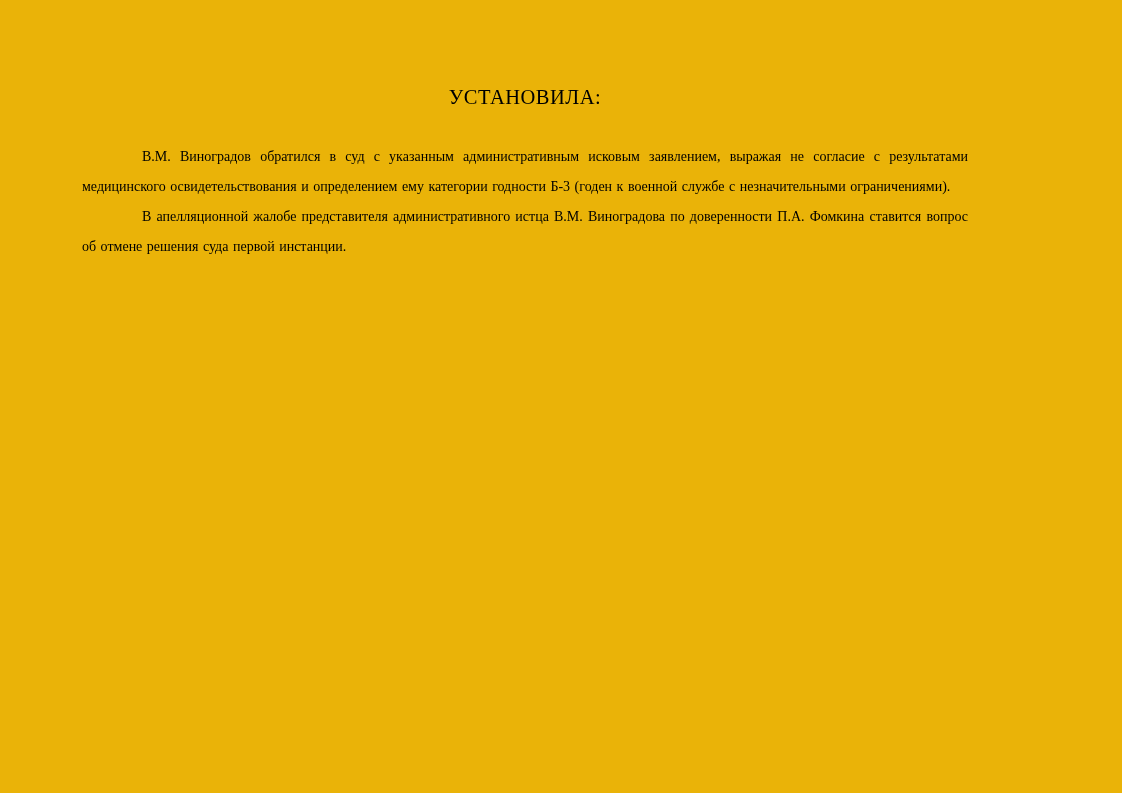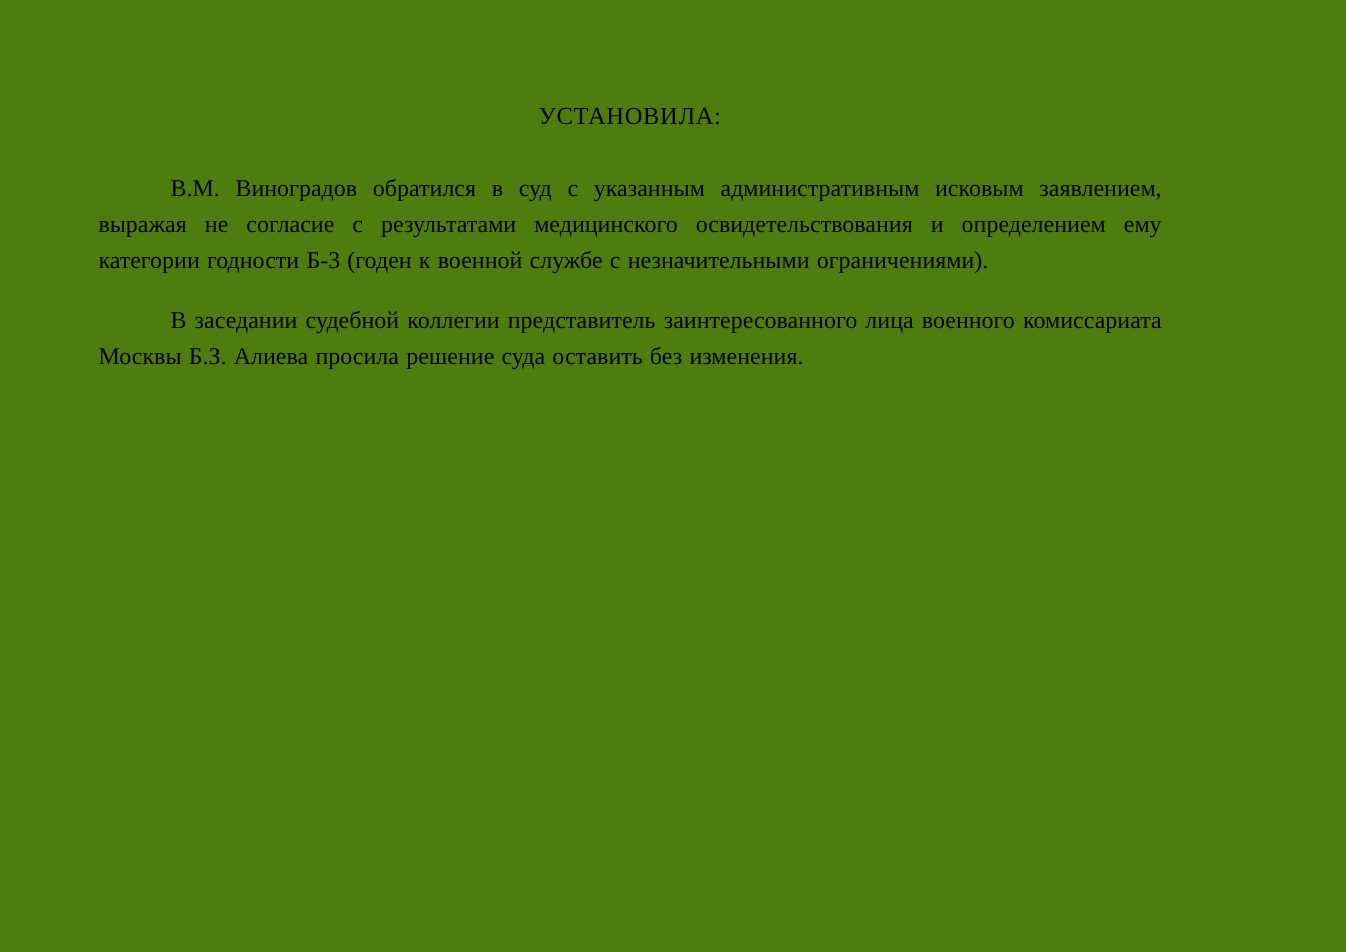"УСТАНОВИЛА:" .page { background: #4d7c0f -> #eab308 }
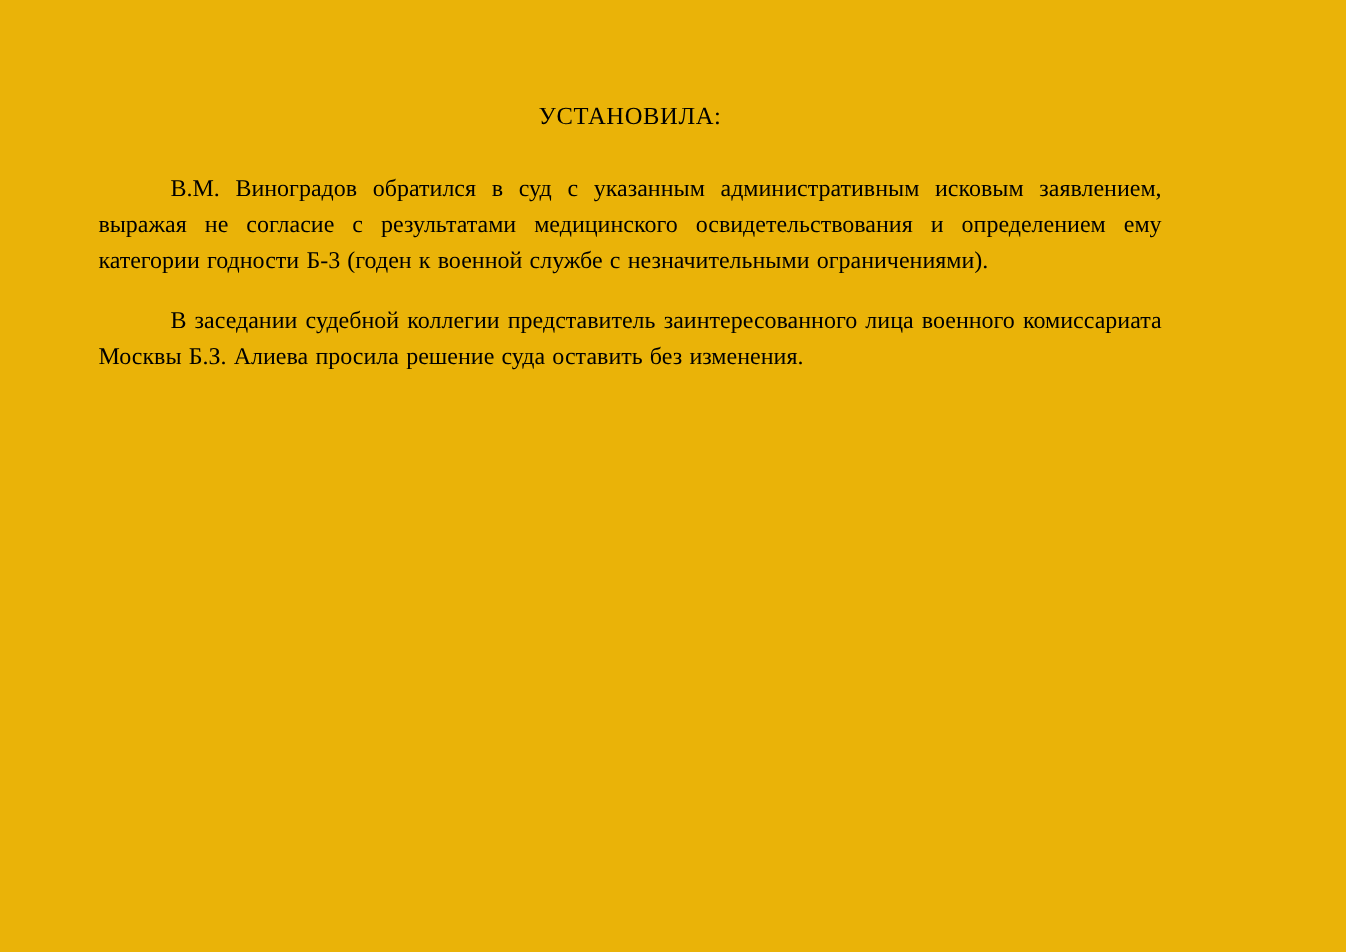"В.М. Виноградов обратился в суд" .doc-paragraph { font-size: 20px -> 14px; margin-top: 20px -> none }
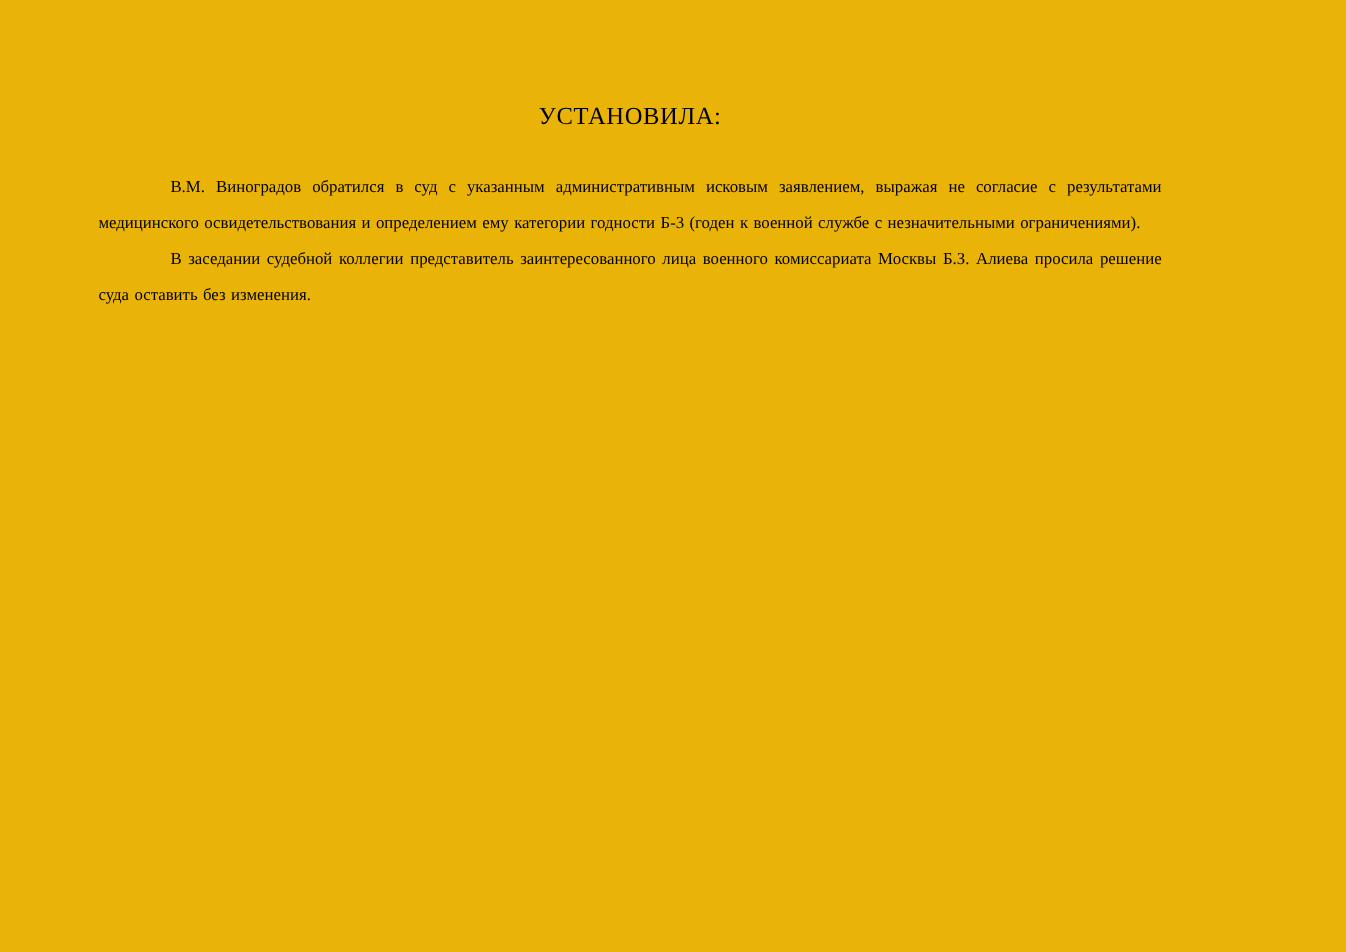"В апелляционной жалобе представителя" p.doc-paragraph { html: none -> <p>В апелляционной жалобе представителя административного истца В.М. Виноградова по доверенности П.А. Фомкина ставится вопрос об отмене решения суда первой инстанции.</p> }
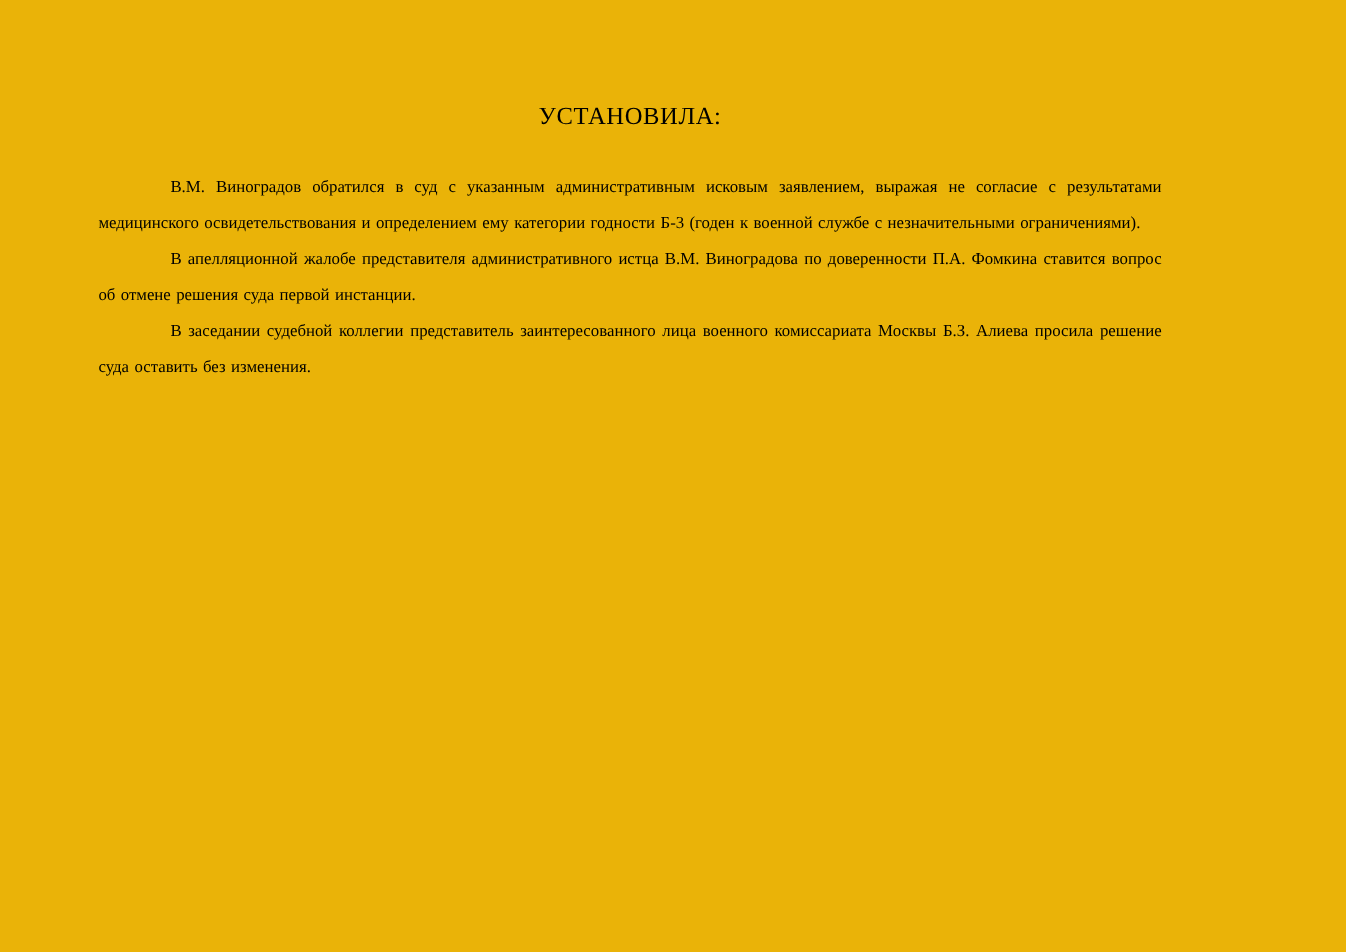"В заседании судебной коллегии" p.doc-paragraph { html: <p>В заседании судебной коллегии представитель заинтересованного лица военного комиссариата Москвы Б.З. Алиева просила решение суда оставить без изменения.</p> -> none }
